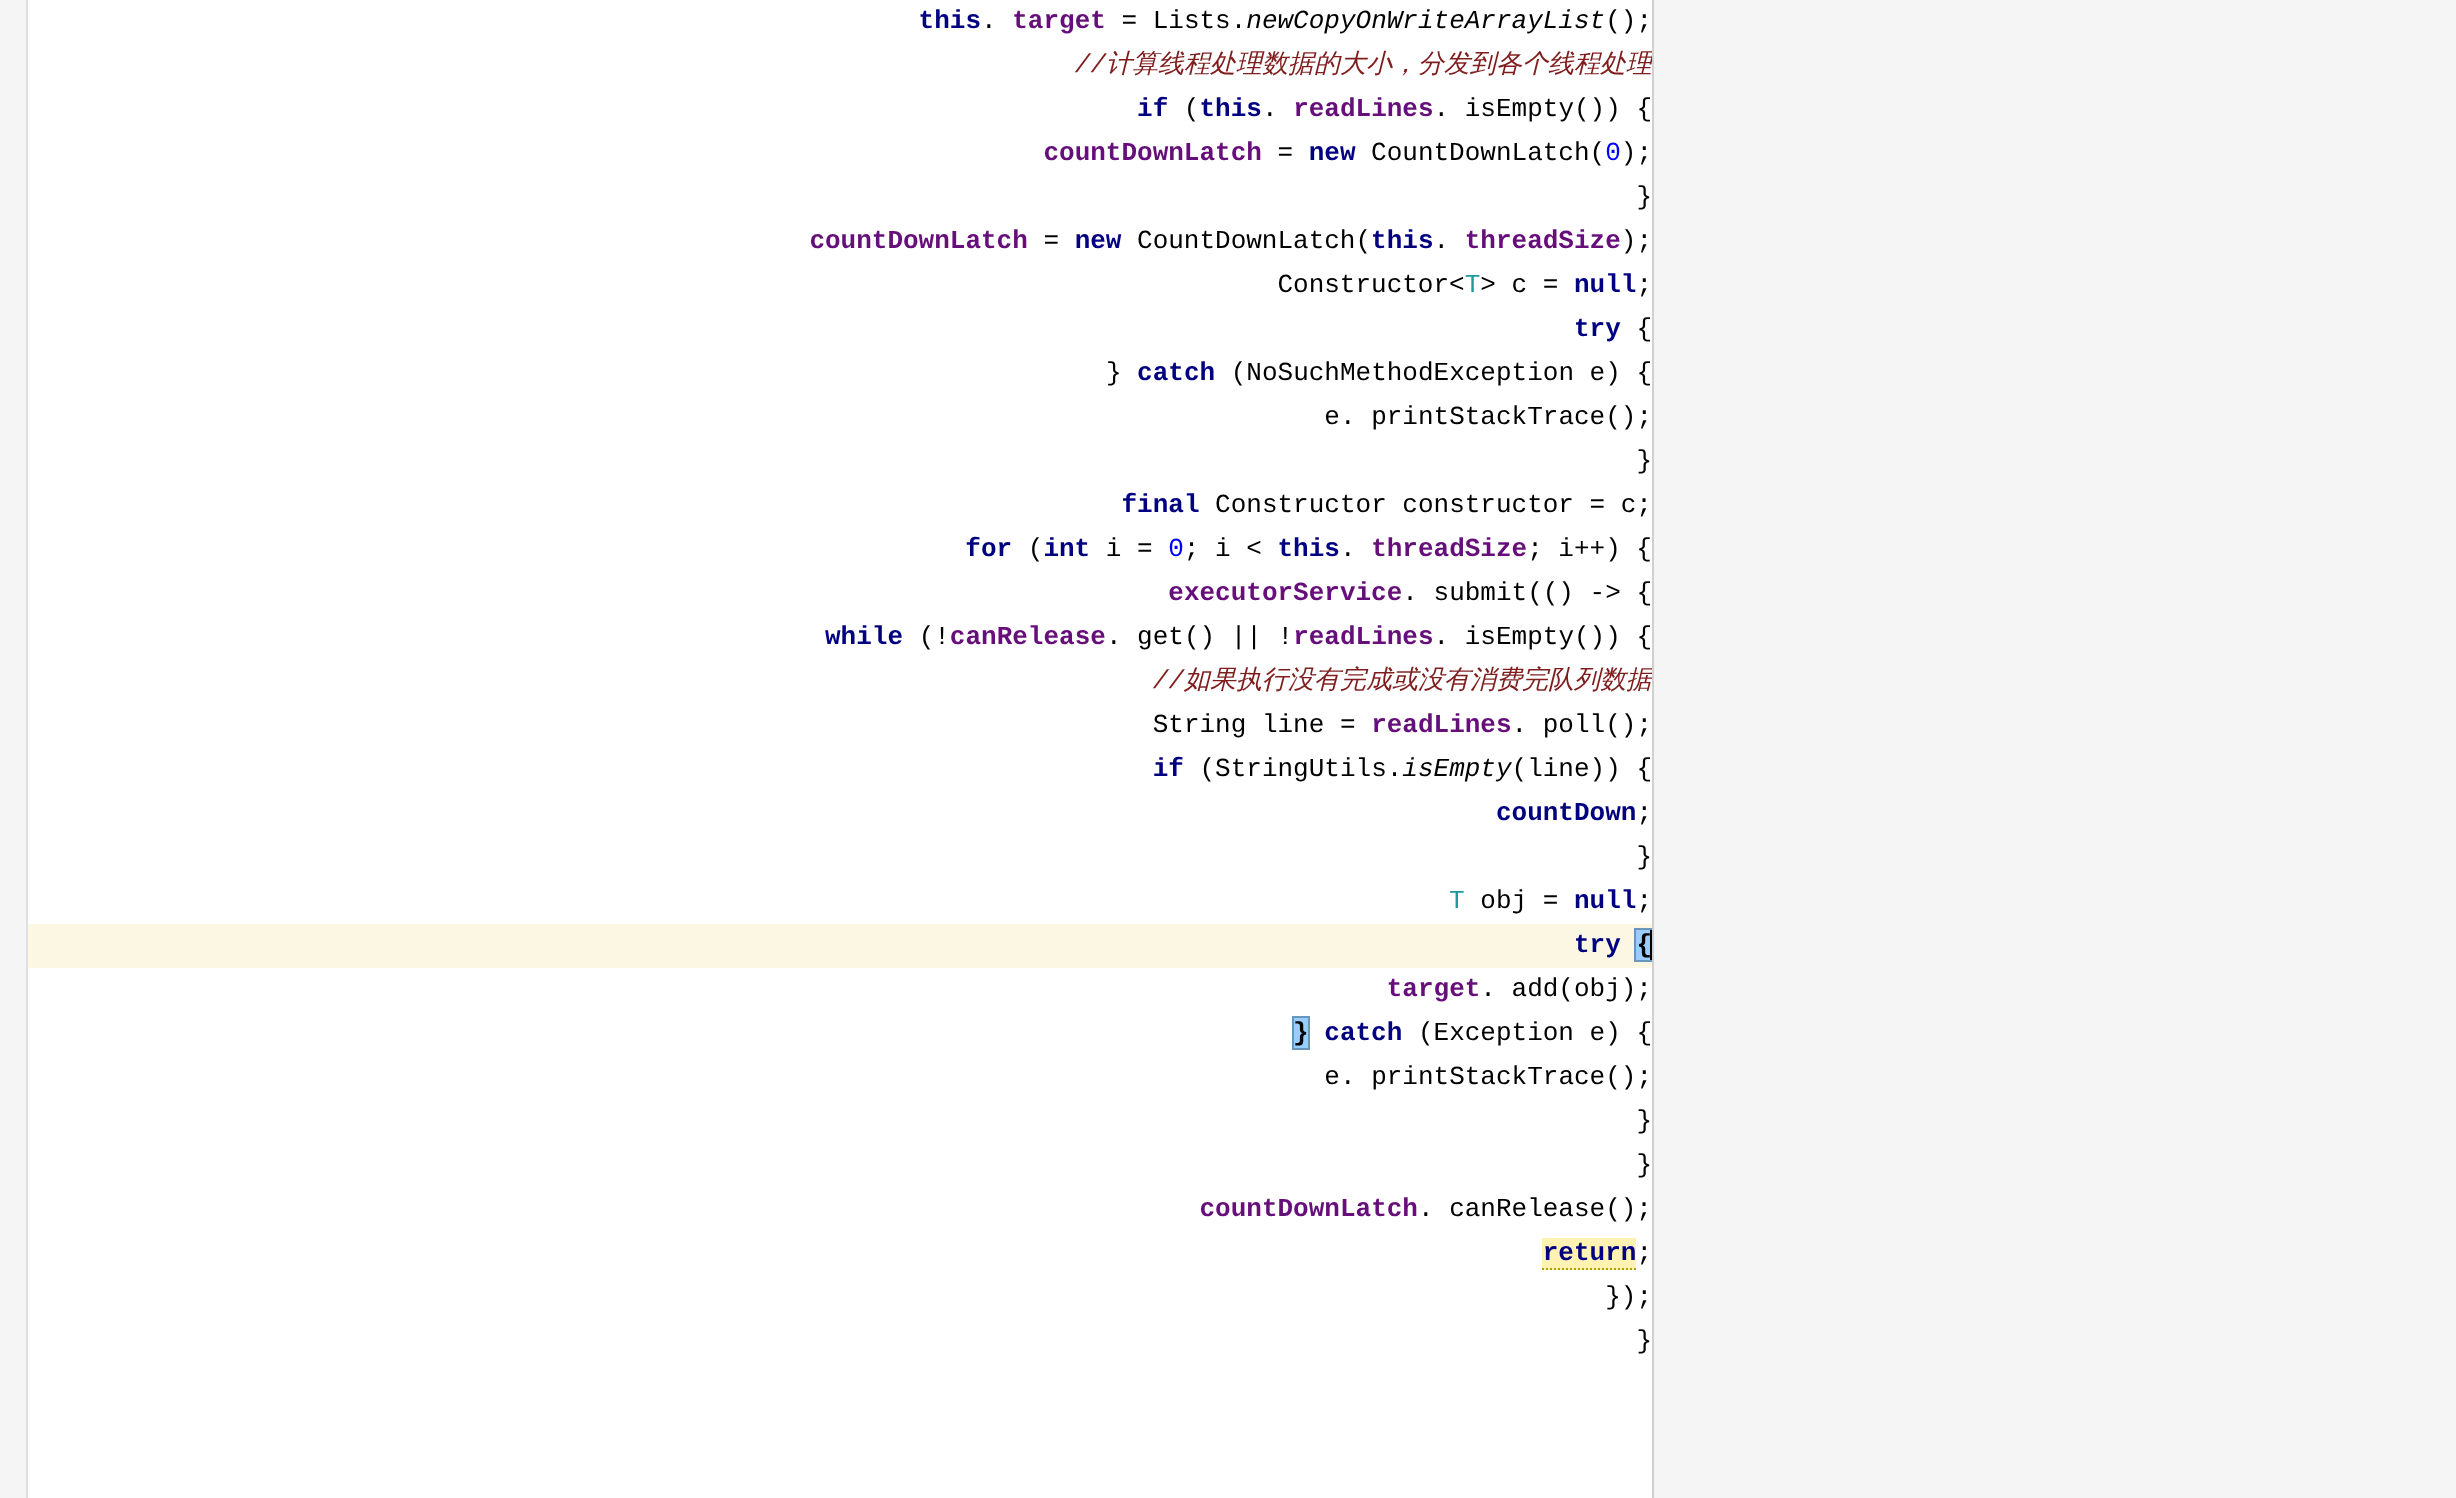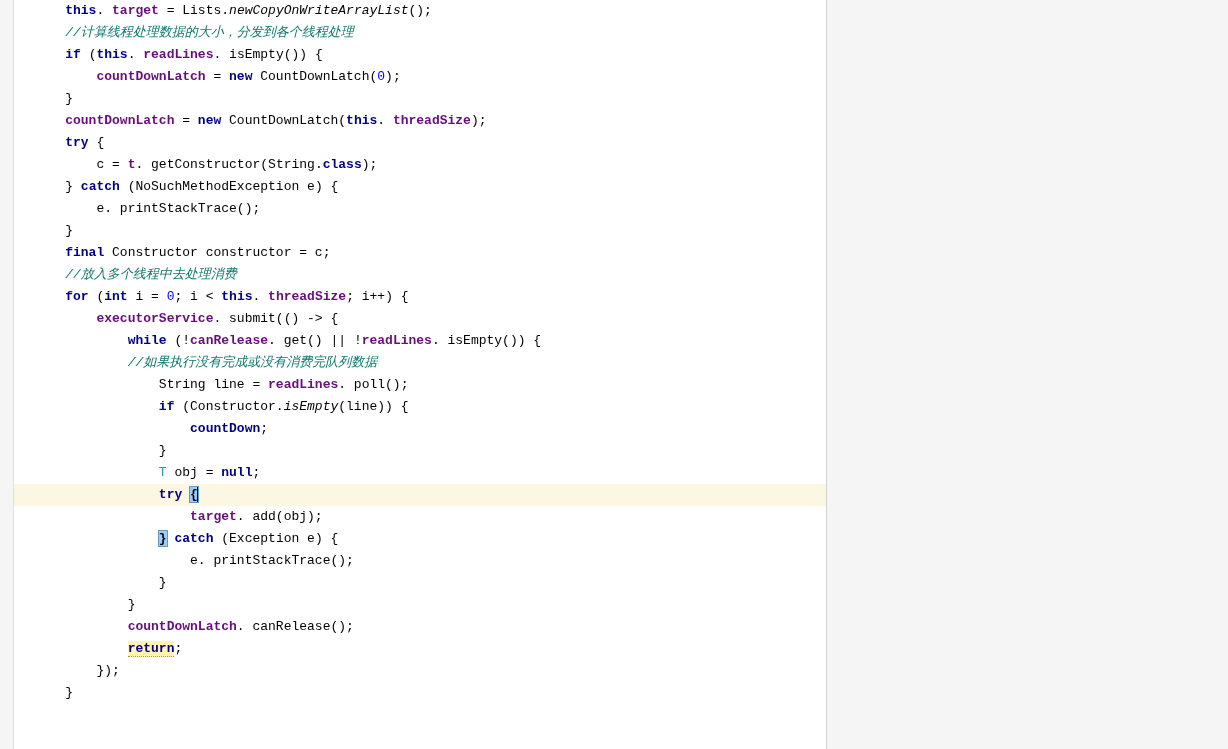"this. target =" .line { text-align: none -> right }
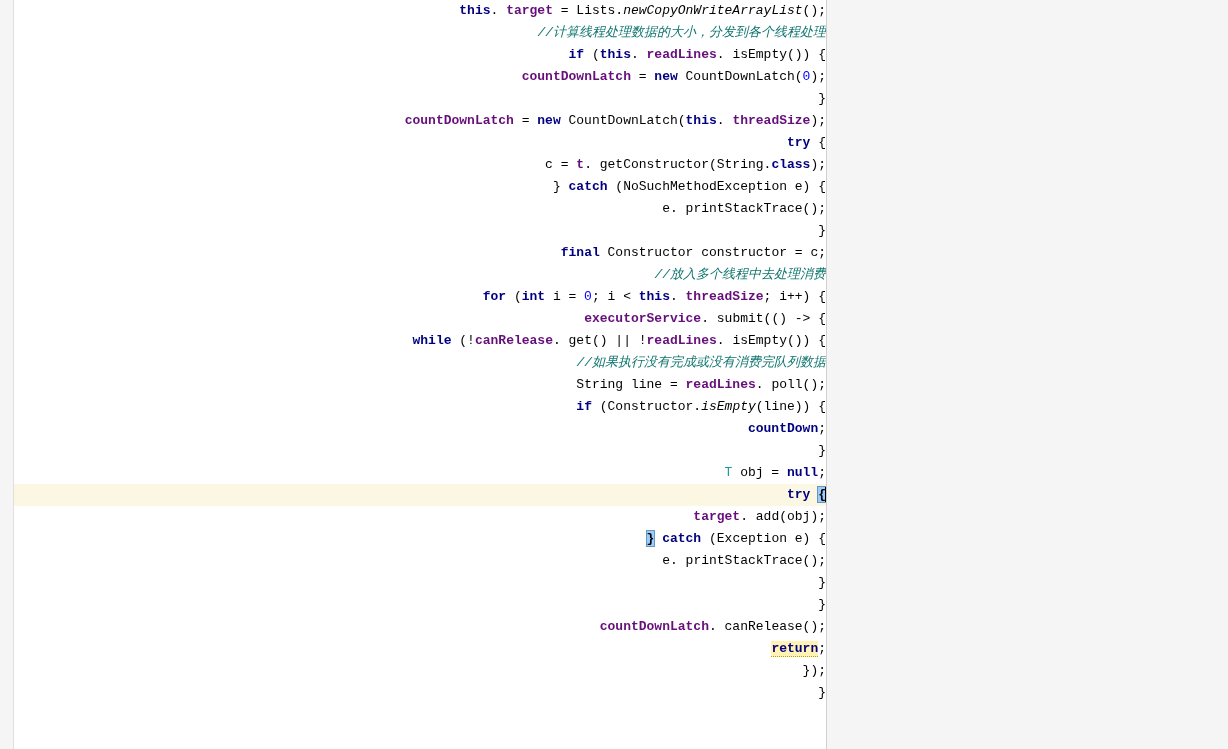"//计算线程处理数据的大小，分发到各个线程处理" .comment { color: #0f766e -> #7f1d1d }
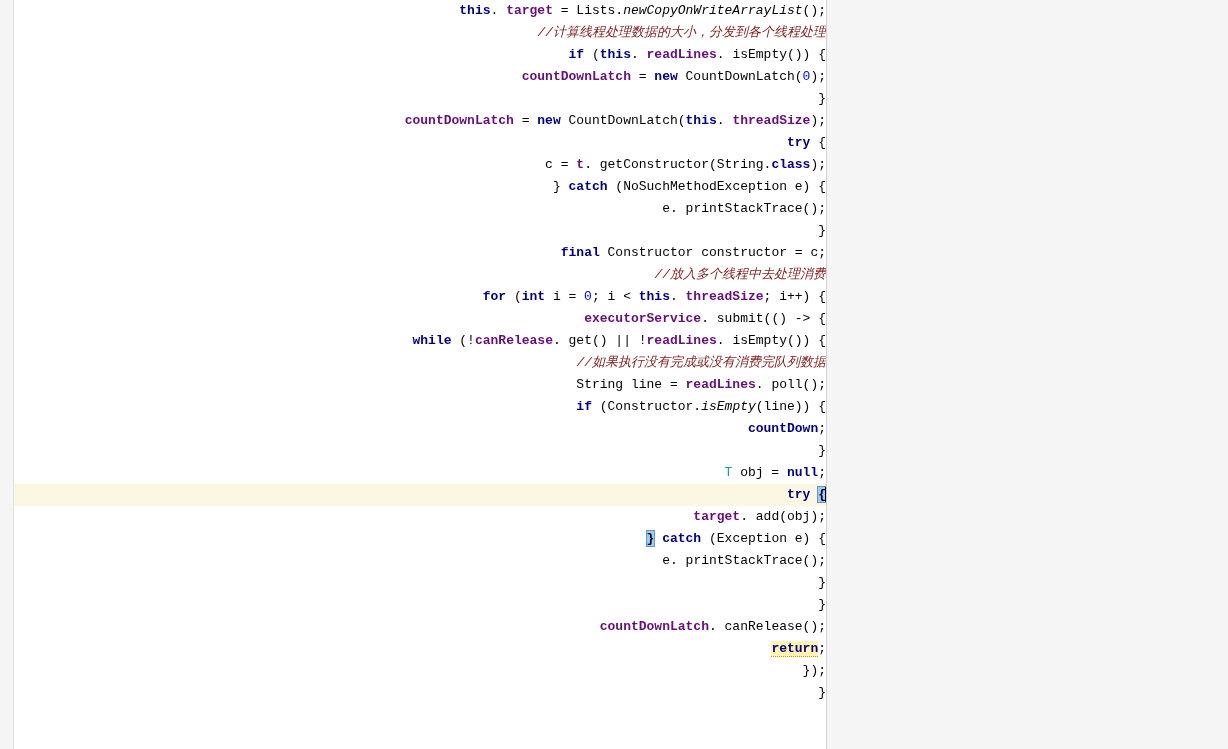"Constructor<T> c = null;" div.line { html: none -> <div><span> </span><span>Constructor&lt;</span><span>T</span><span>&gt; c = </span><span>null</span><span>;</span></div> }
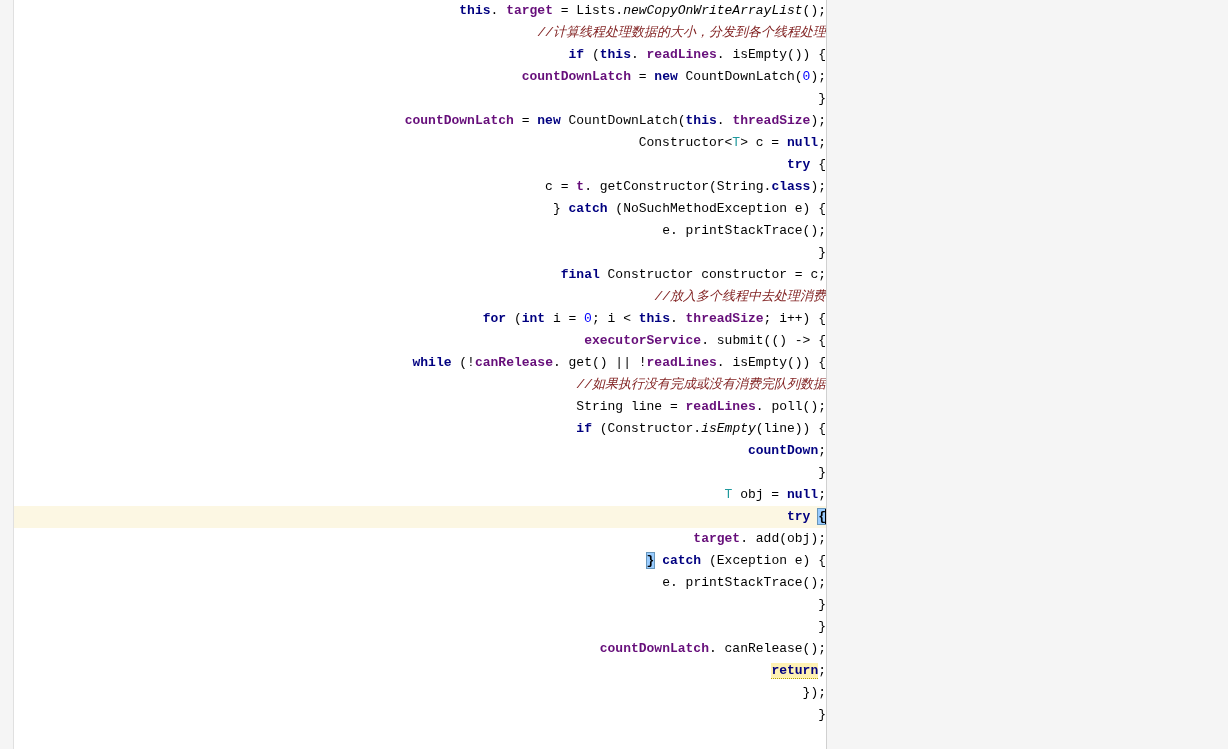"c = t. getConstructor(String.class);" div.line { html: <div><span> </span><span>c = </span><span>t</span><span>. getConstructor(String.</span><span>class</span><span>);</span></div> -> none }
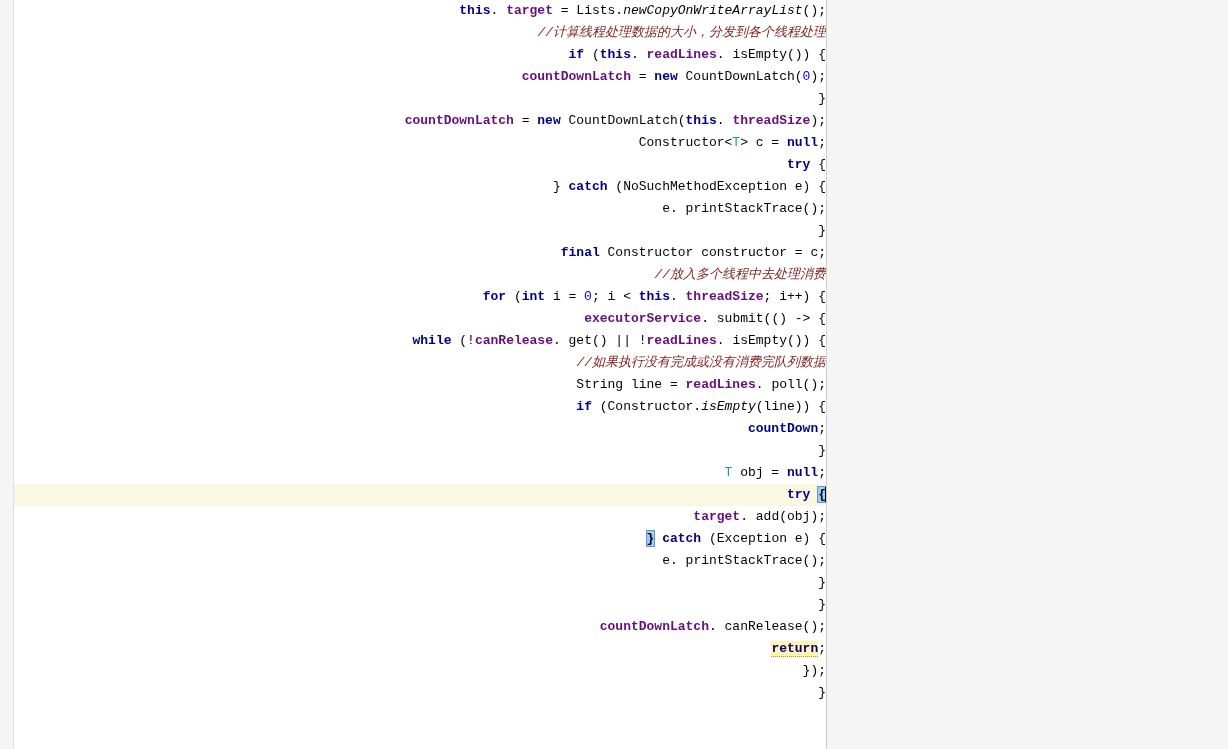"//放入多个线程中去处理消费" div.line { html: <div><span> </span><span>//放入多个线程中去处理消费</span></div> -> none }
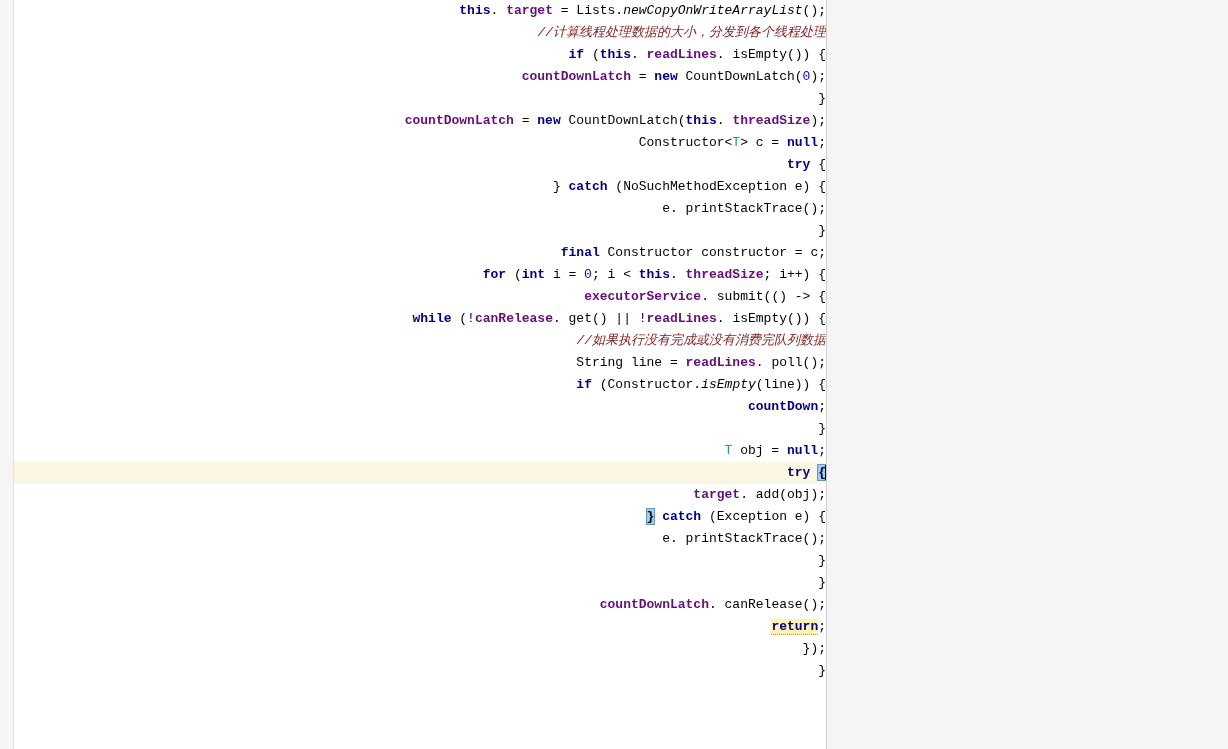"(Constructor." span { text: Constructor -> StringUtils }
